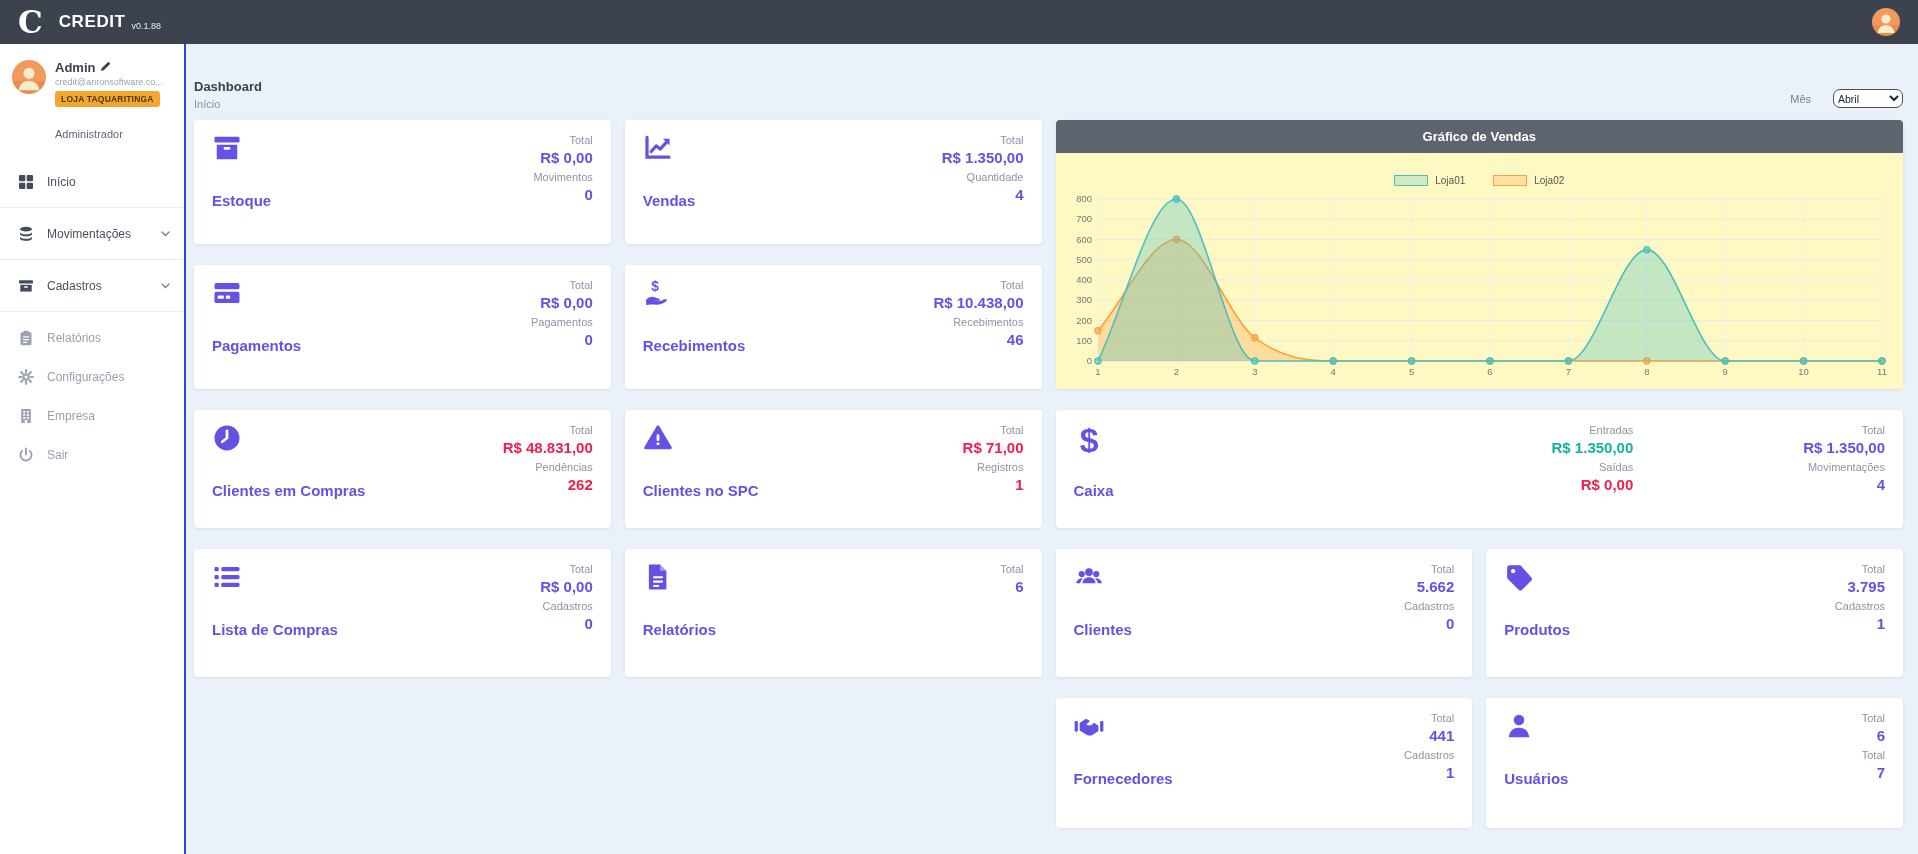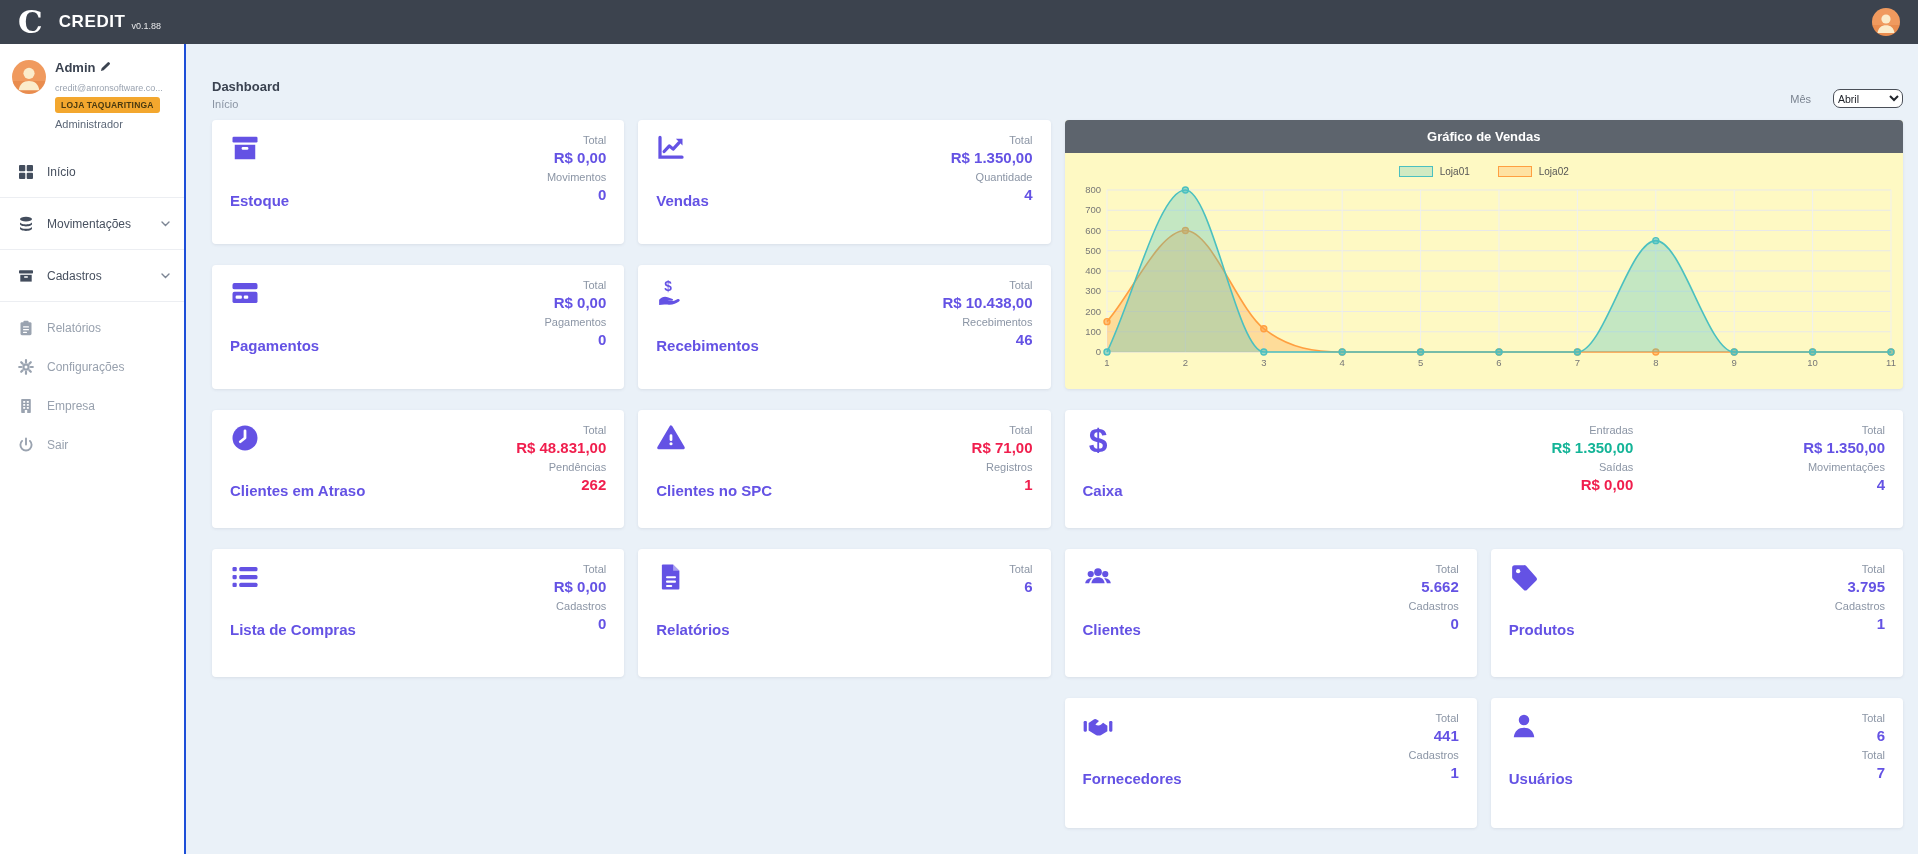"credit@anronsoftware.co..." .user-email { margin-top: 8px -> 2px }
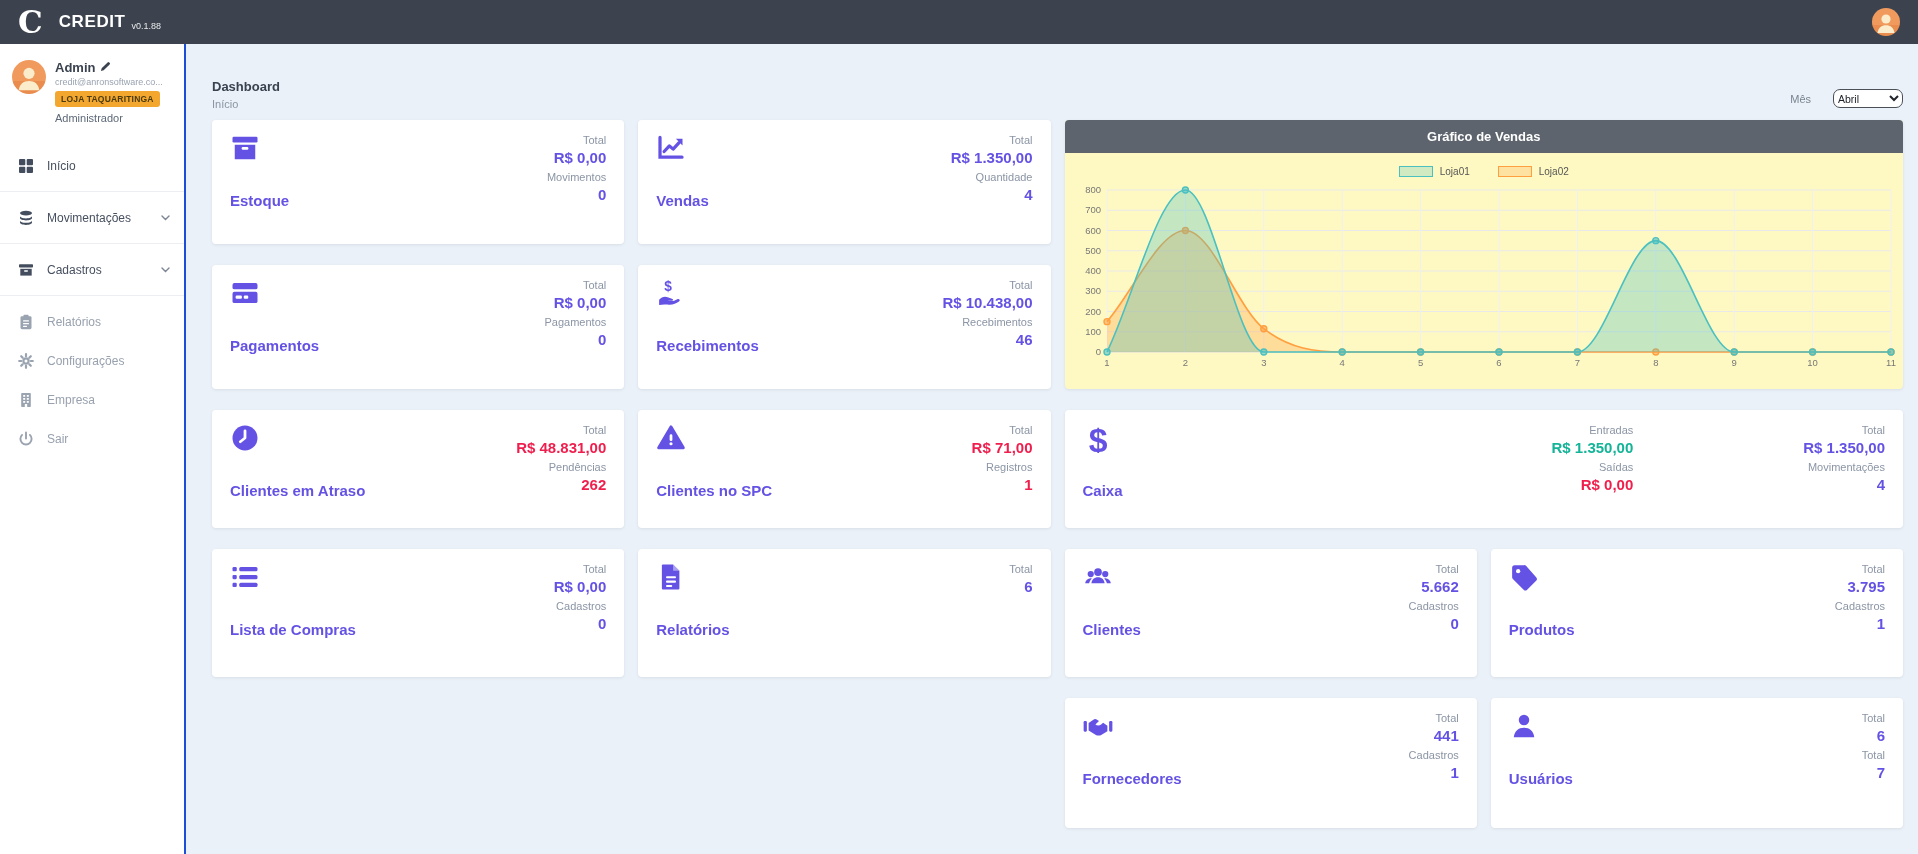"Dashboard" .main { padding: 12px 15px 0 26px -> 12px 15px 0 8px }
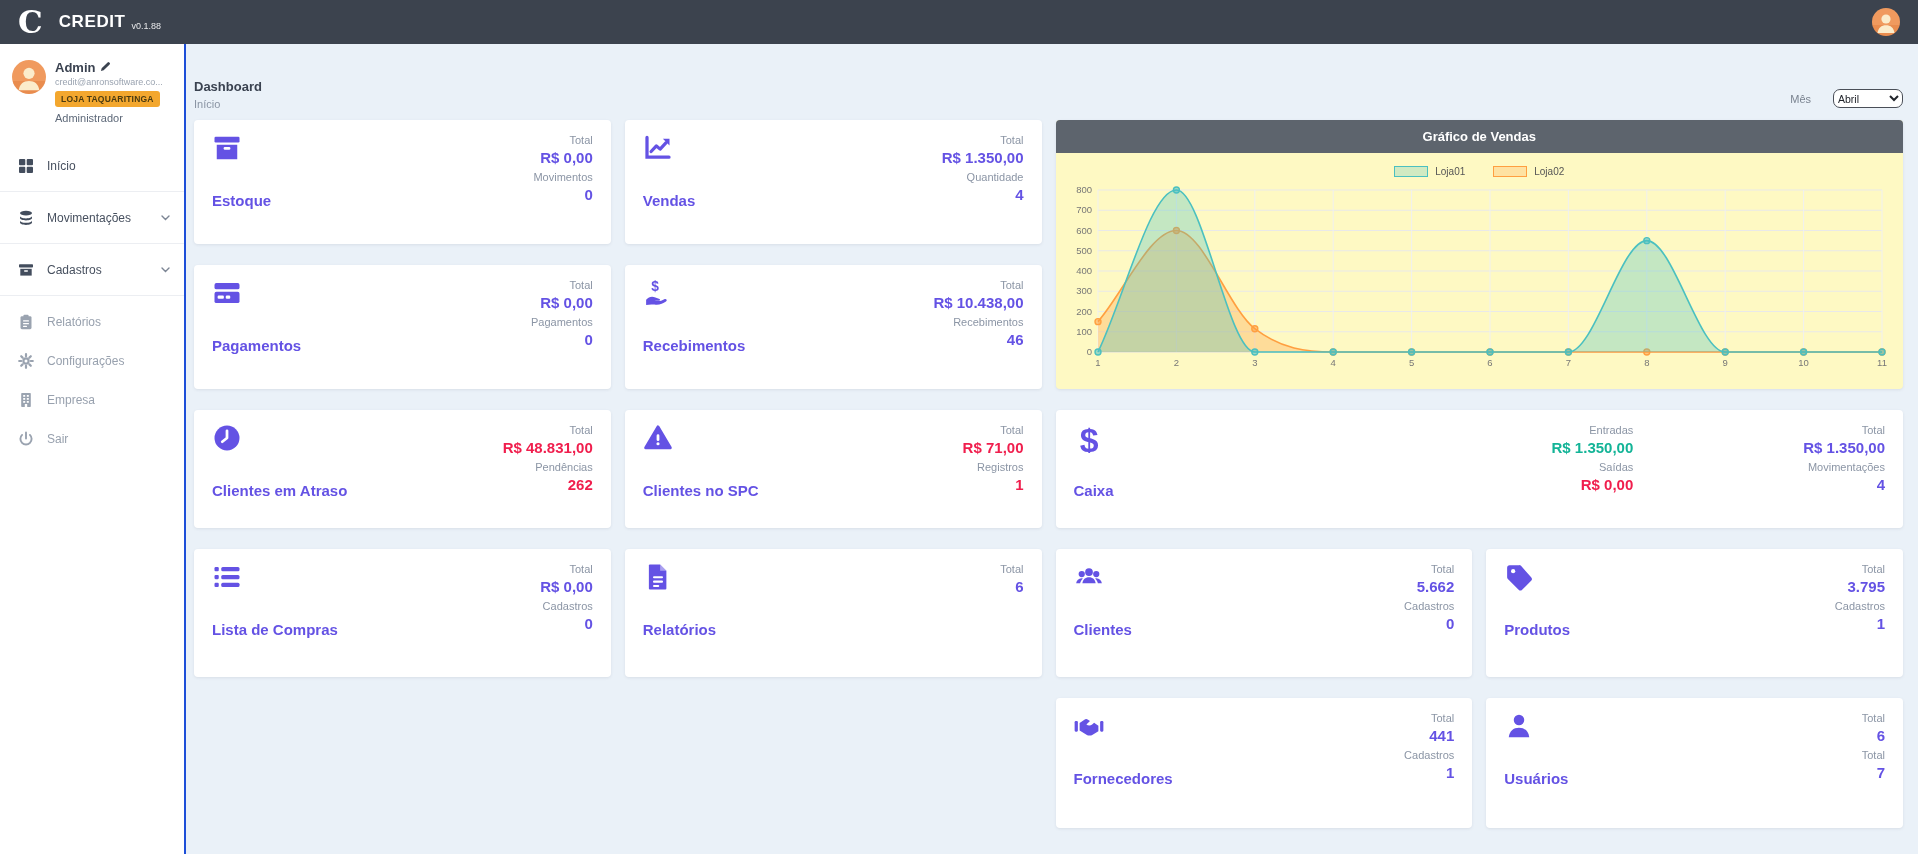"Administrador" .user-role { margin-top: 5px -> 21px }
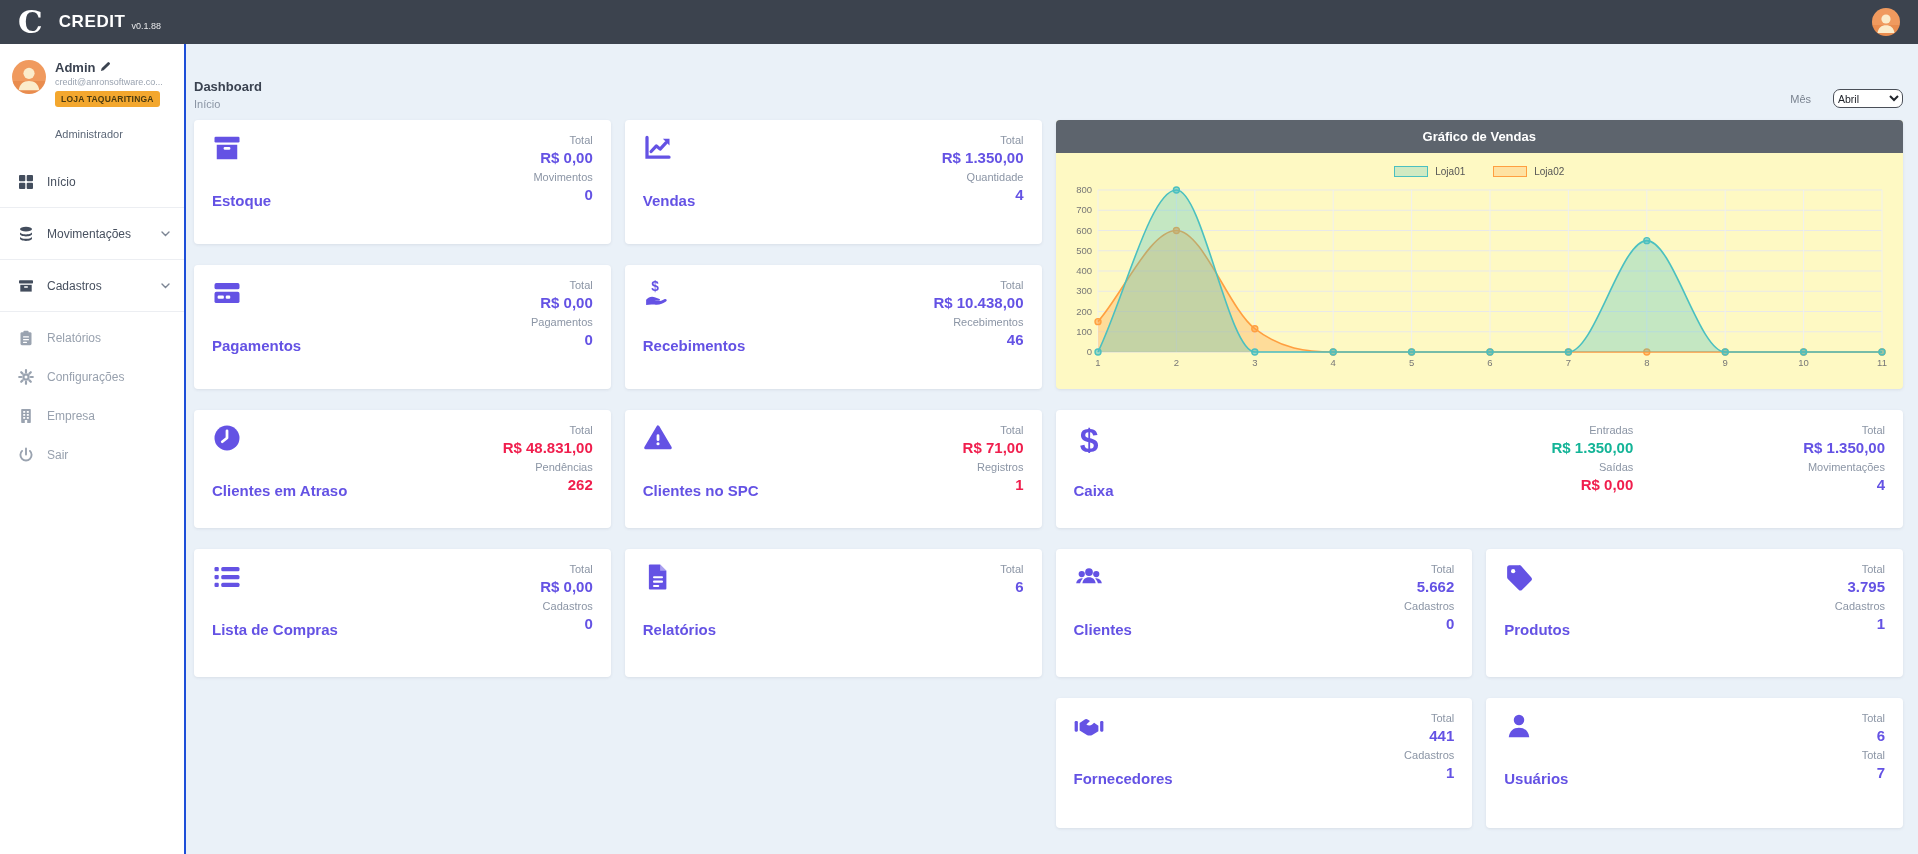"Loja01" .chart-legend { margin: 7px 0 3px -> 16px 0 3px }
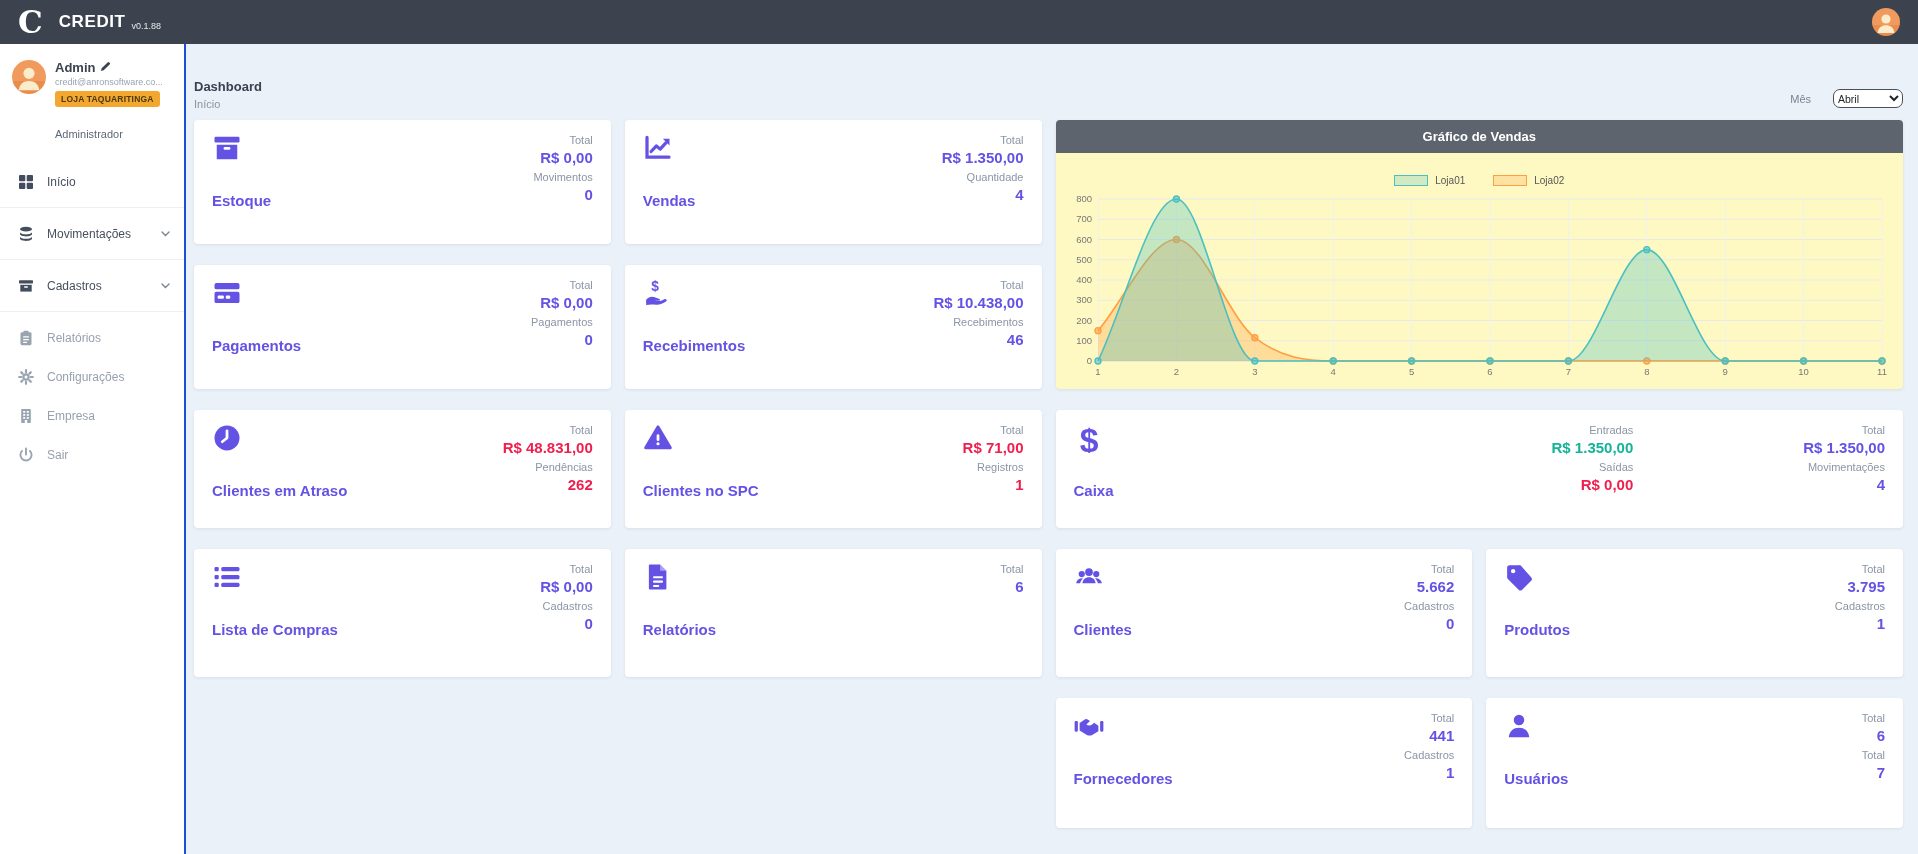"Clientes em Atraso" span.card-title { text: Atraso -> Compras }
